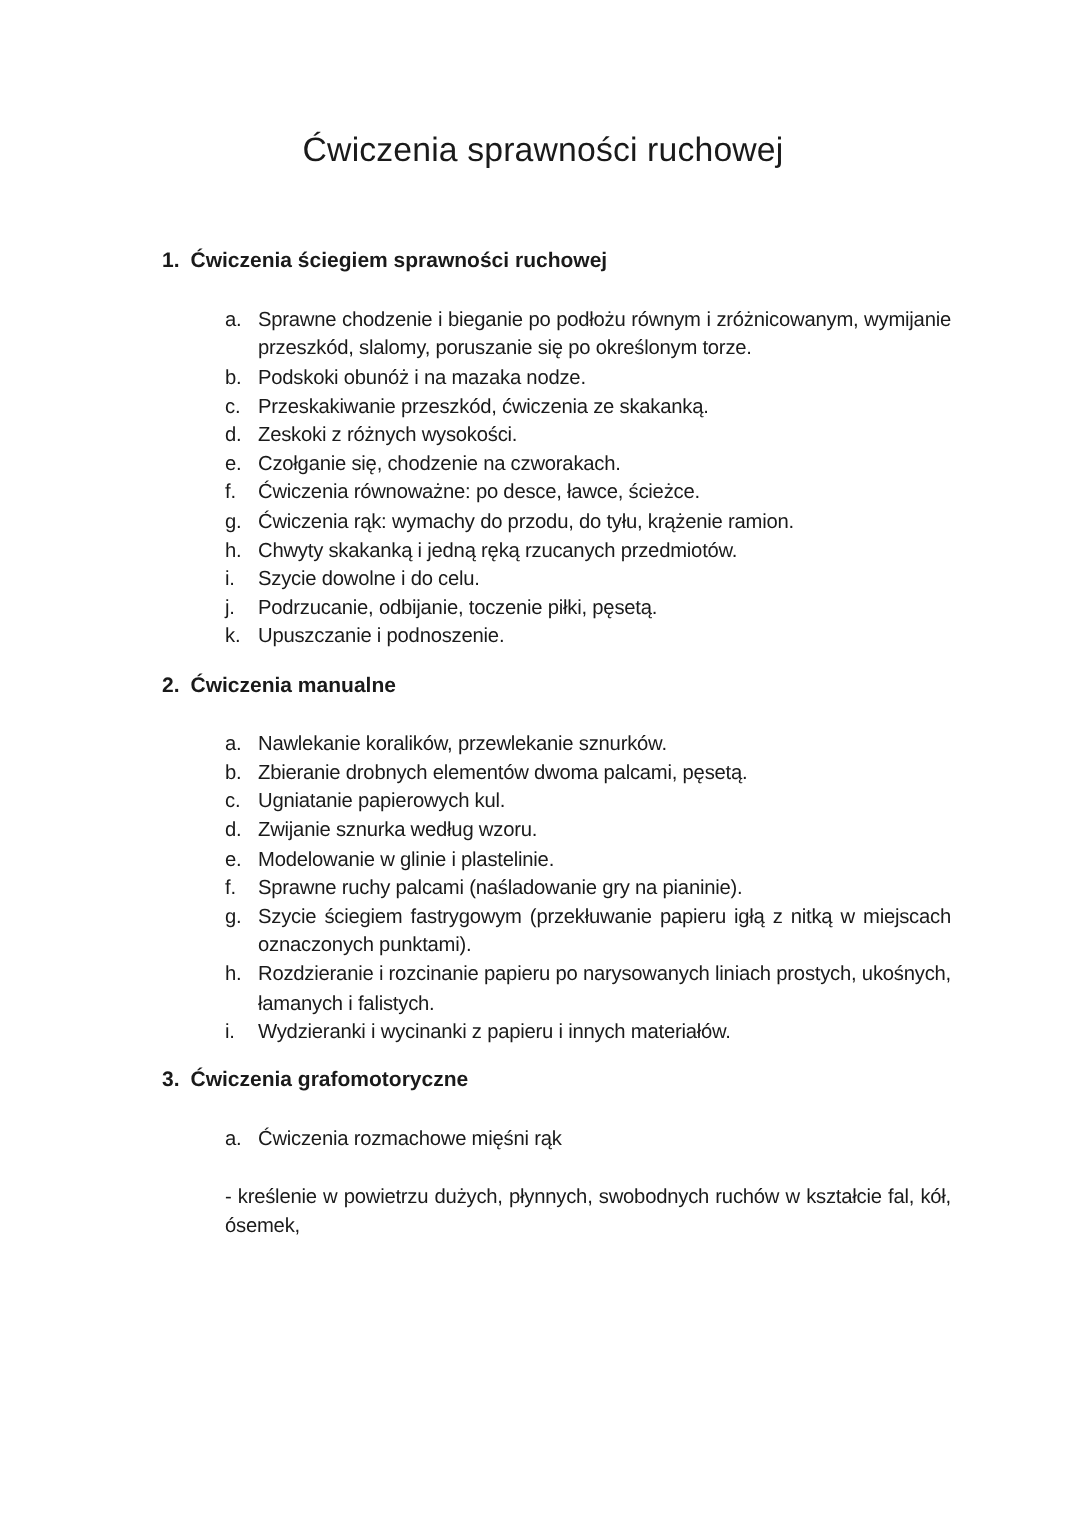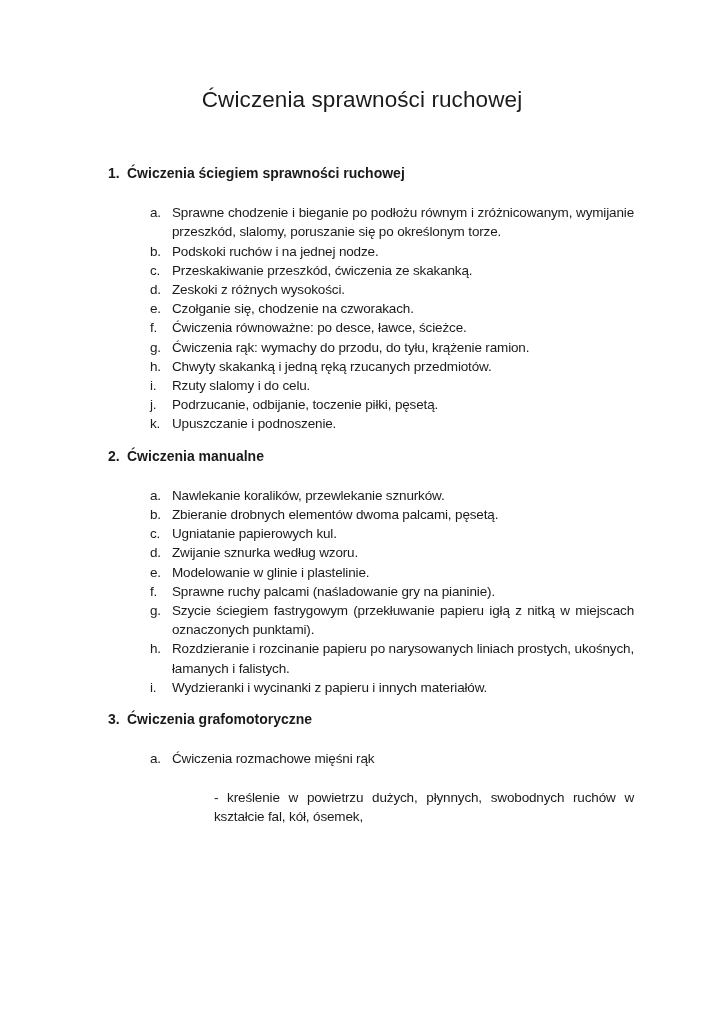"Podskoki ruchów i na jednej" div.item-text { text: ruchów i na jednej -> obunóż i na mazaka }
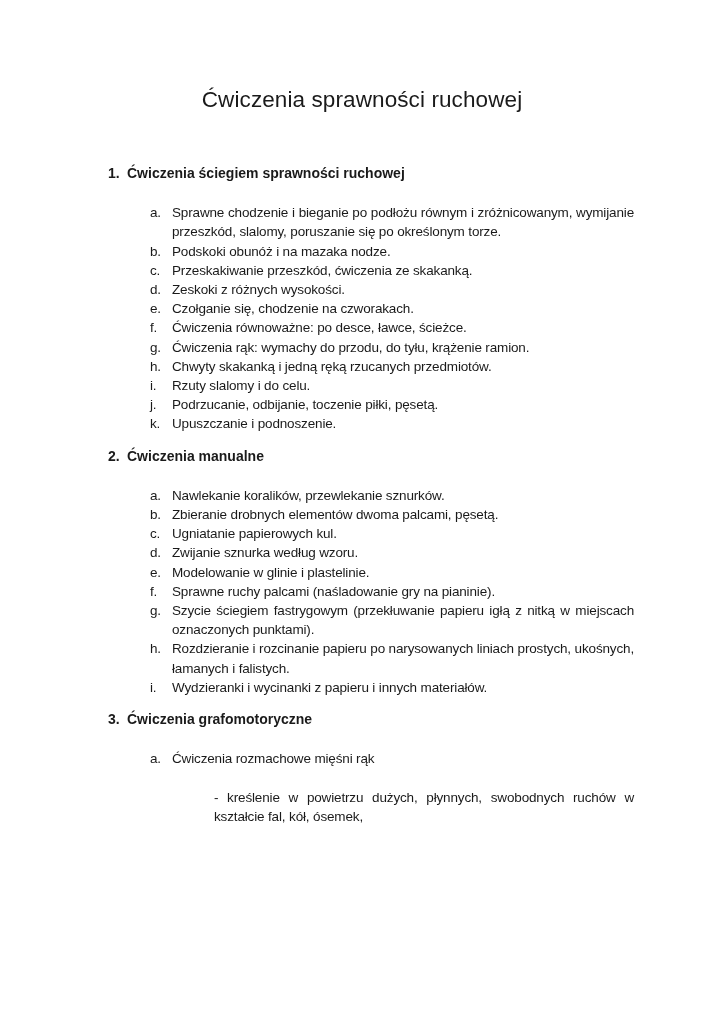"Rzuty slalomy i do celu." div.item-text { text: Rzuty slalomy -> Szycie dowolne }
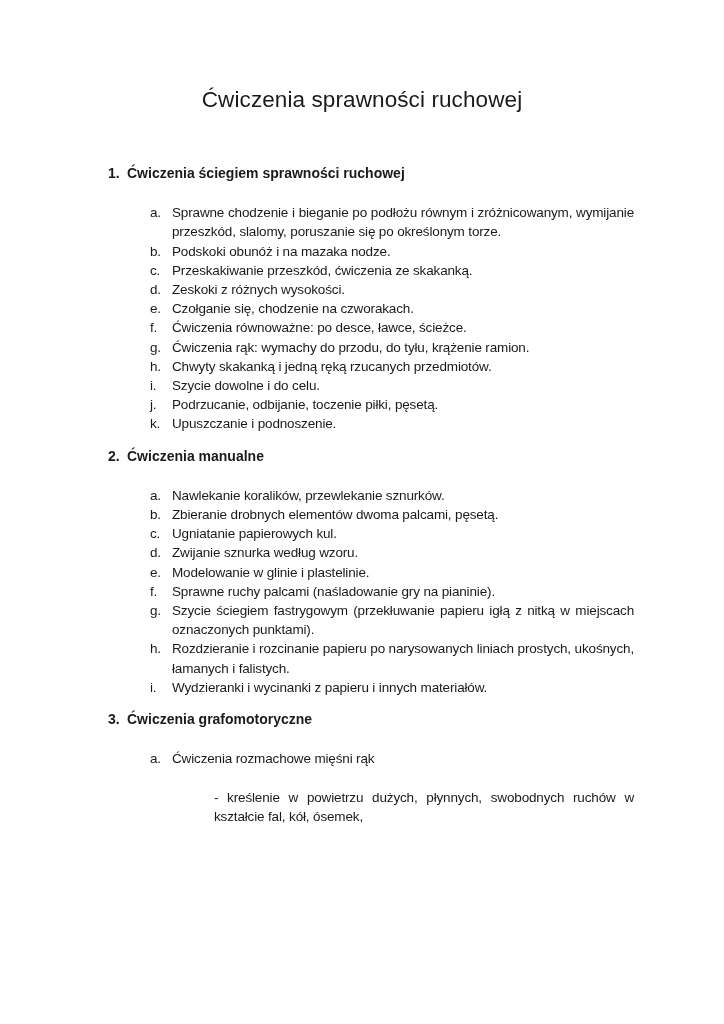"- kreślenie w powietrzu dużych," .sub-block { margin-left: 64px -> none }
